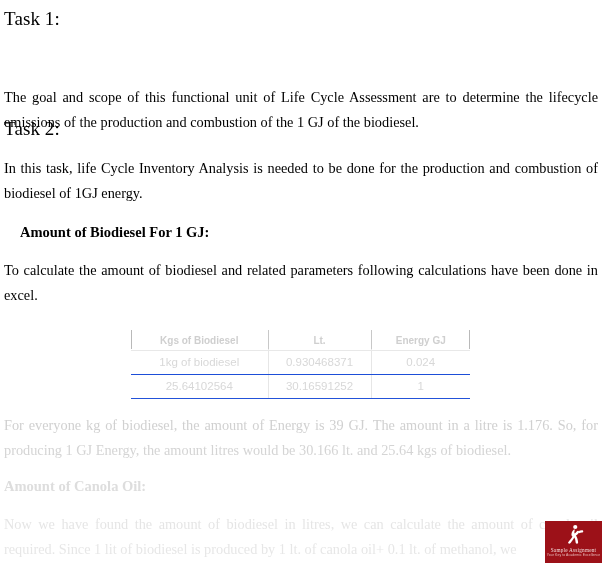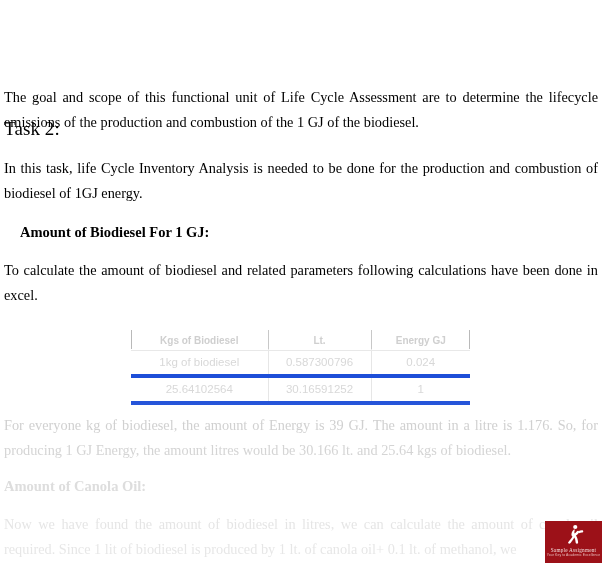"Task 1:" div.blk { html: none -> <div> <h1>Task 1:</h1> </div> }
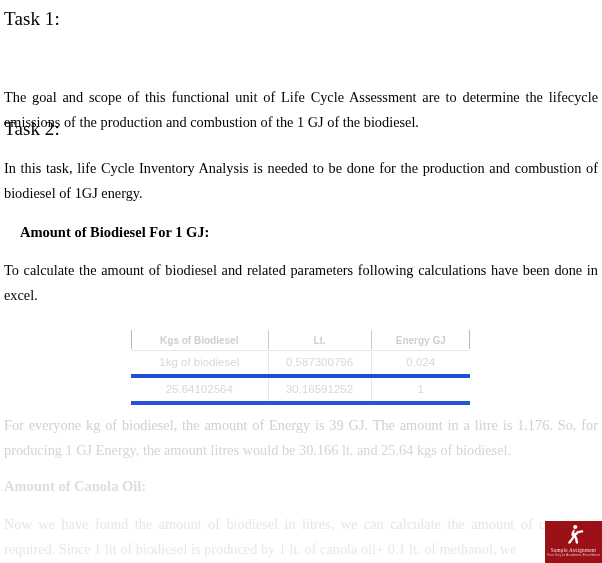"1kg of biodiesel" table.calc-table td { border-bottom: 4px solid #1d4ed8 -> 1px solid #1d4ed8 }
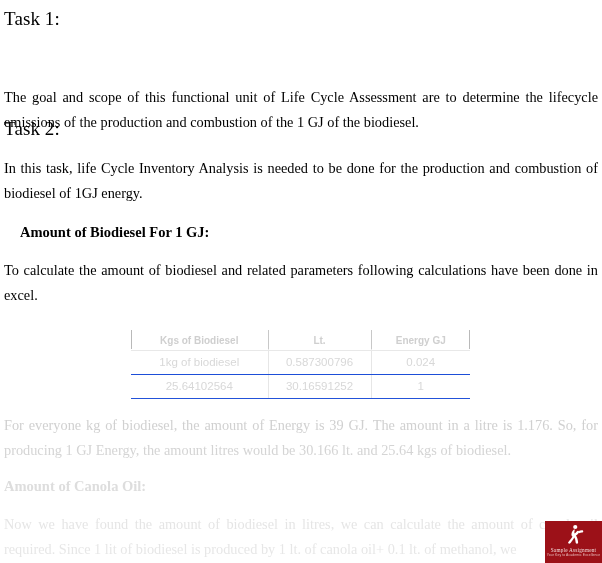"0.587300796" td.vr { text: 0.587300796 -> 0.930468371 }
